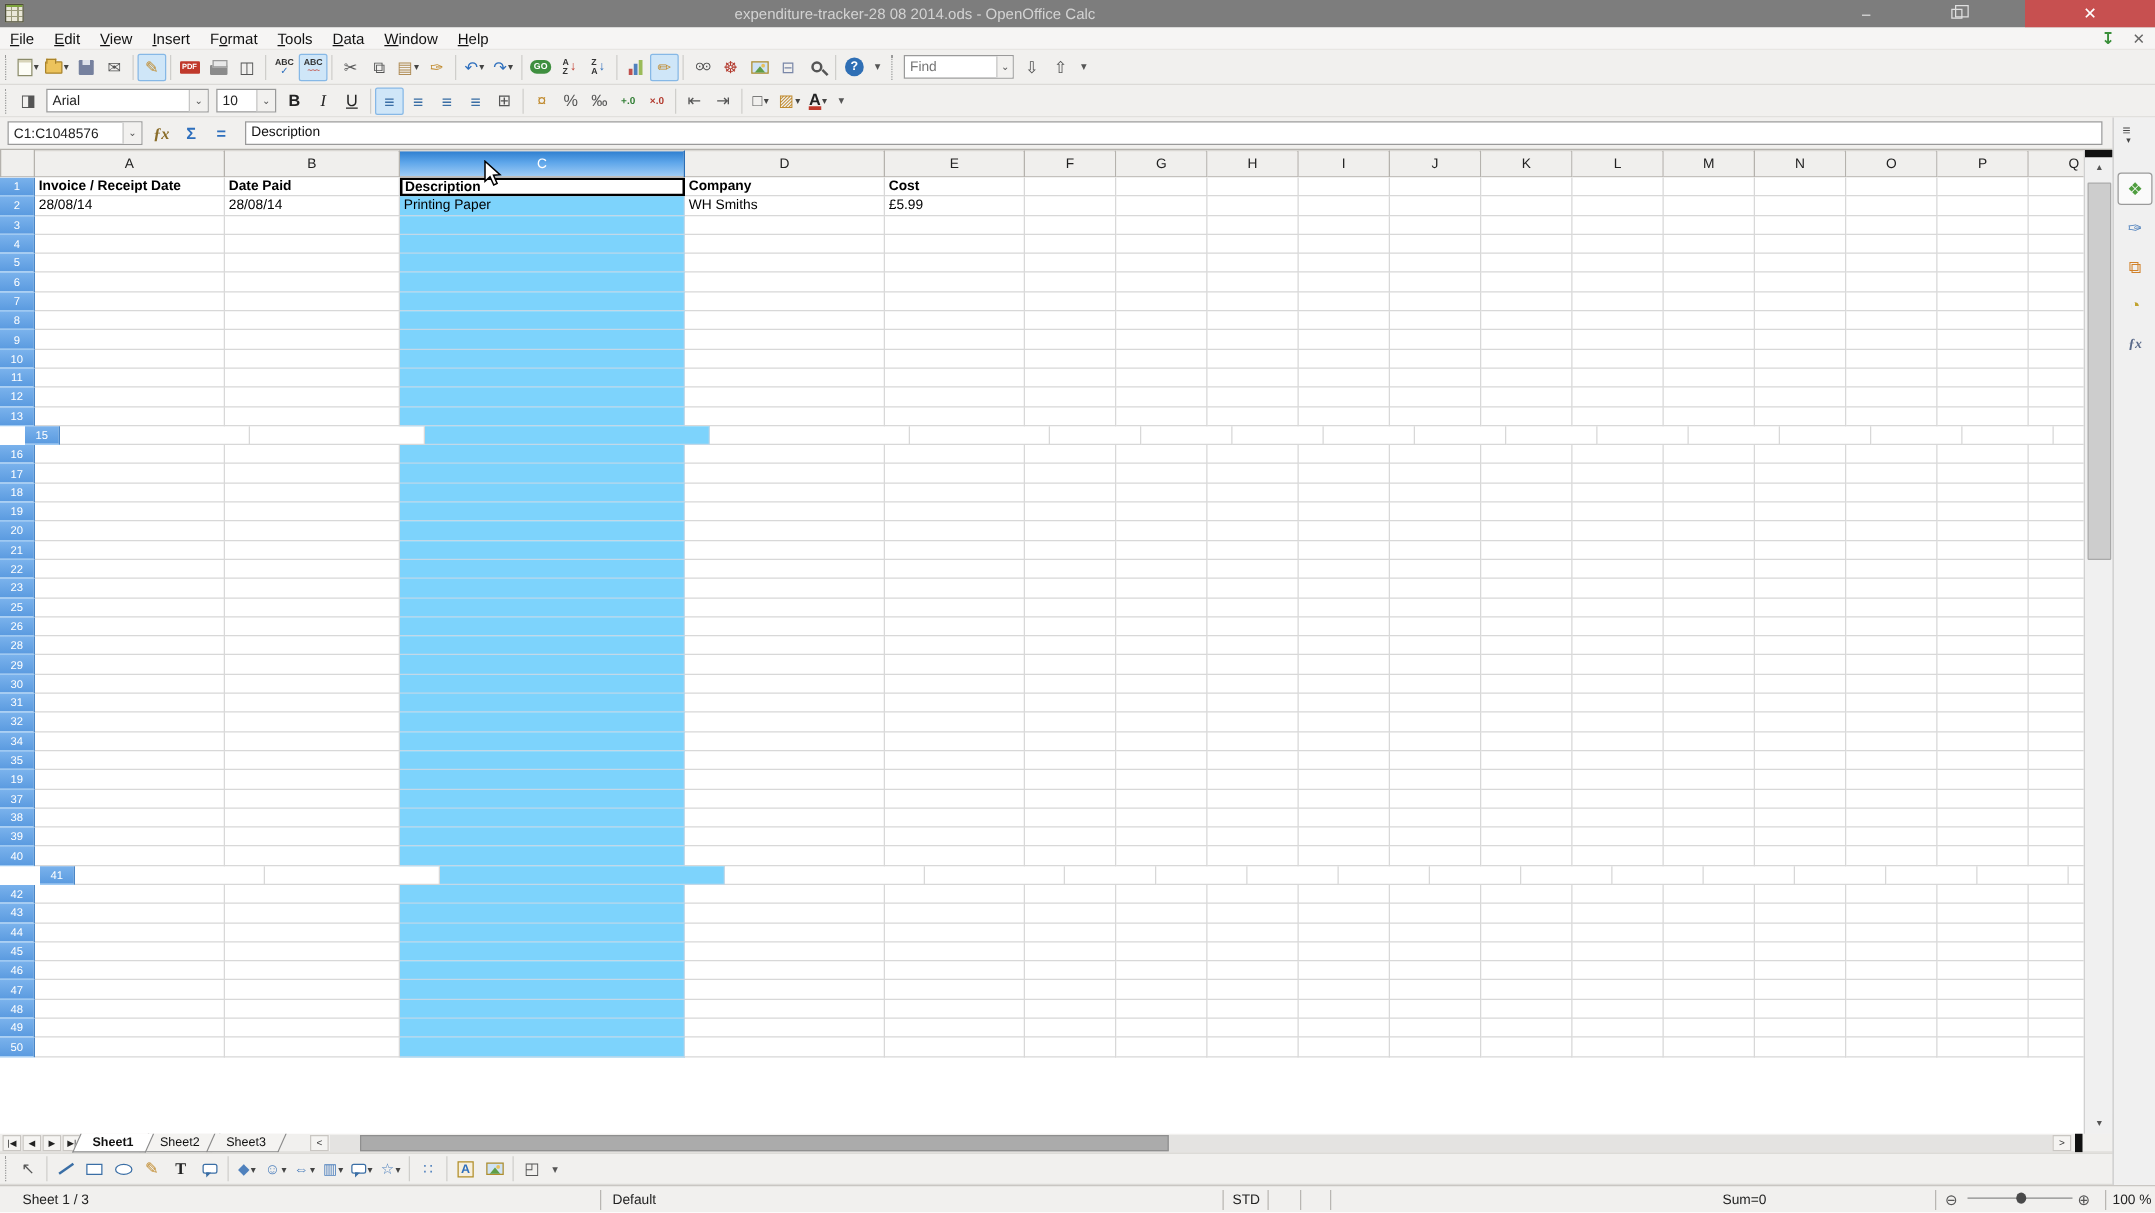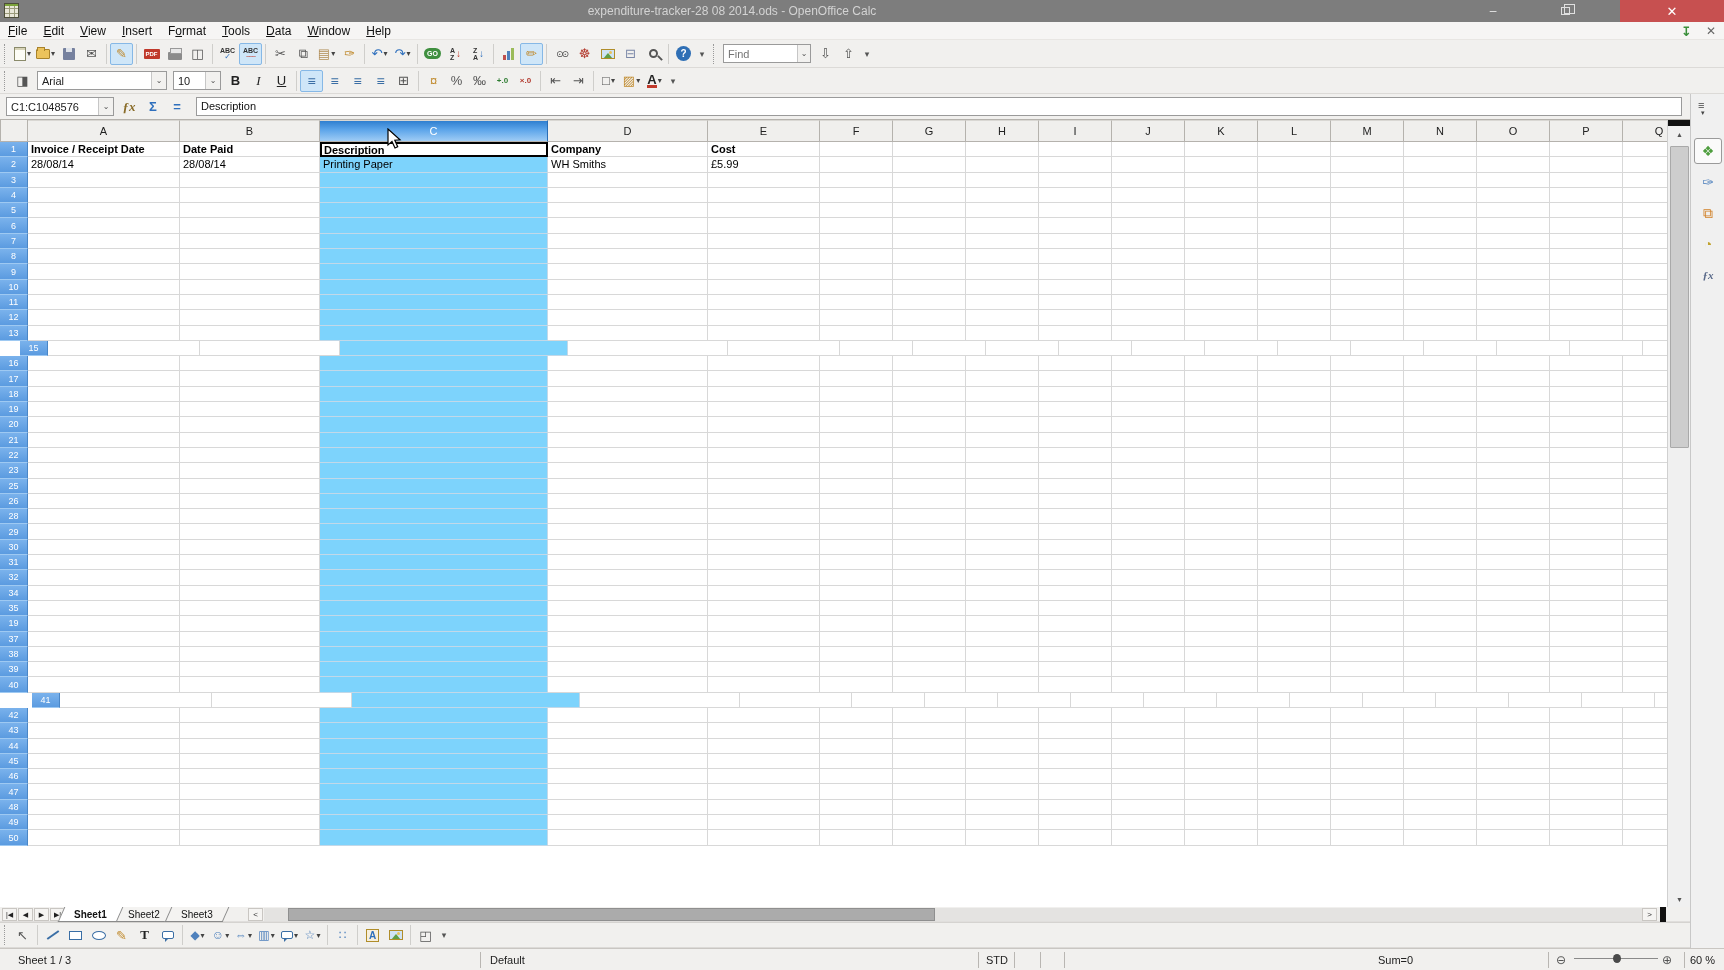"60 %" span.st-text { text: 60 -> 100 }
